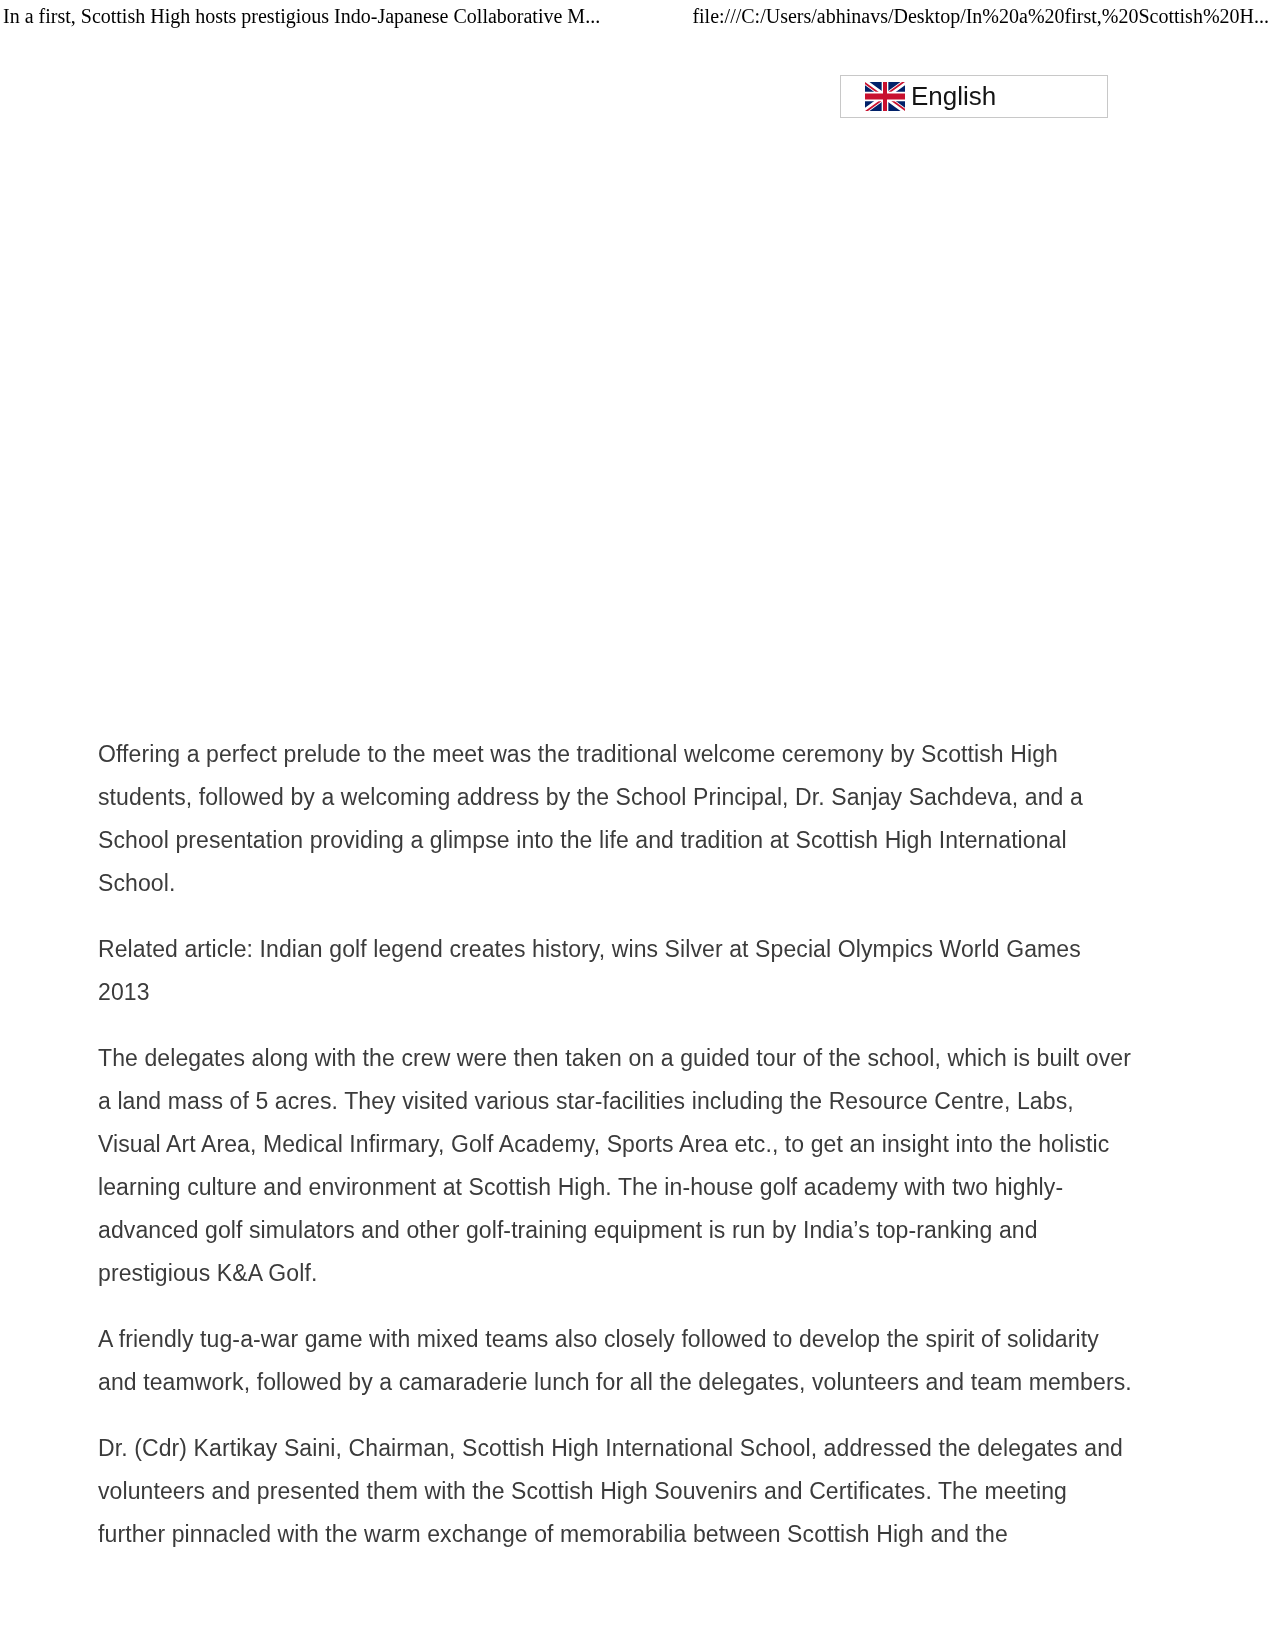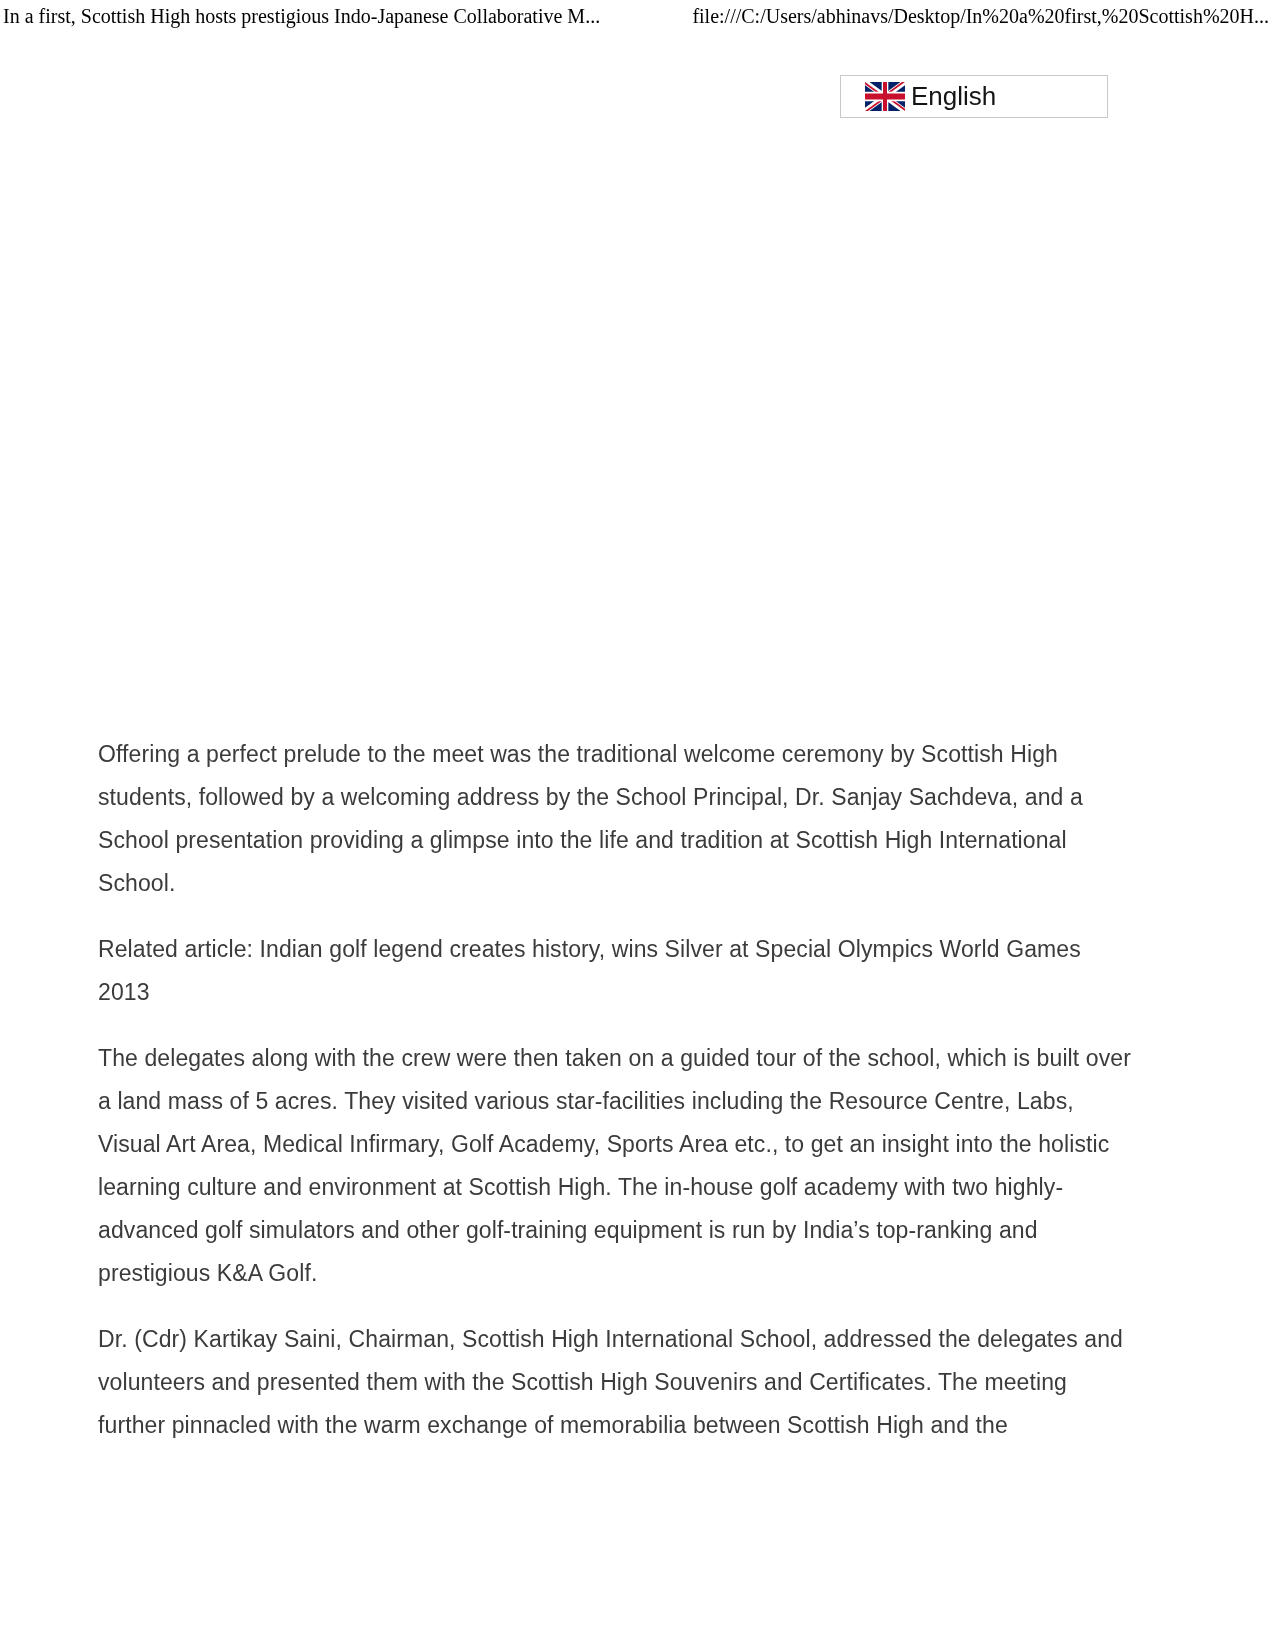"A friendly tug-a-war game with" p { html: none -> <p>A friendly tug-a-war game with mixed teams also closely followed to develop the spirit of solidarity and teamwork, followed by a camaraderie lunch for all the delegates, volunteers and team members.</p> }
